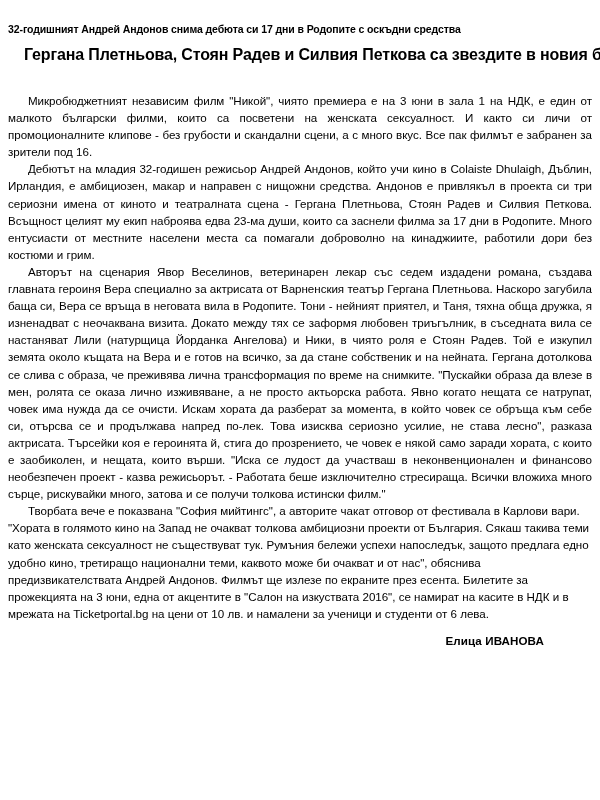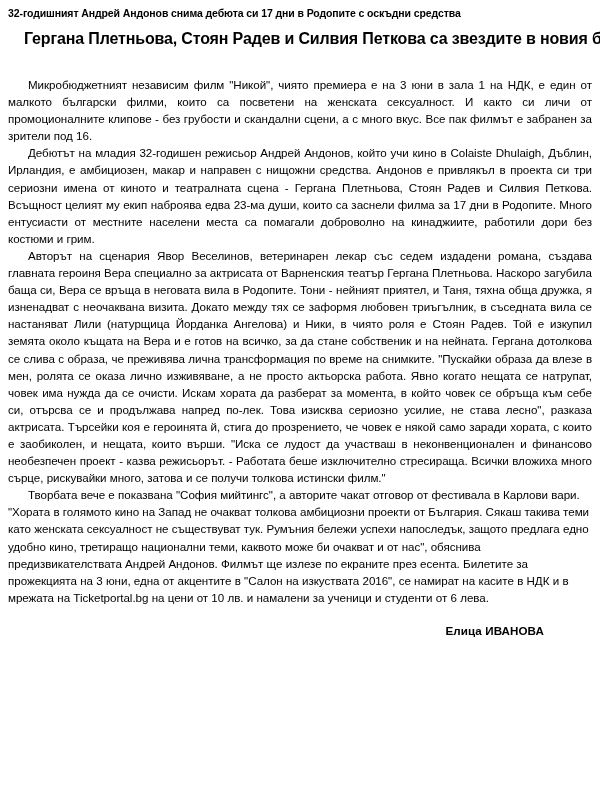"32-годишният Андрей Андонов снима дебюта" .page { padding: 4px 8px 0 8px -> 20px 8px 0 8px }
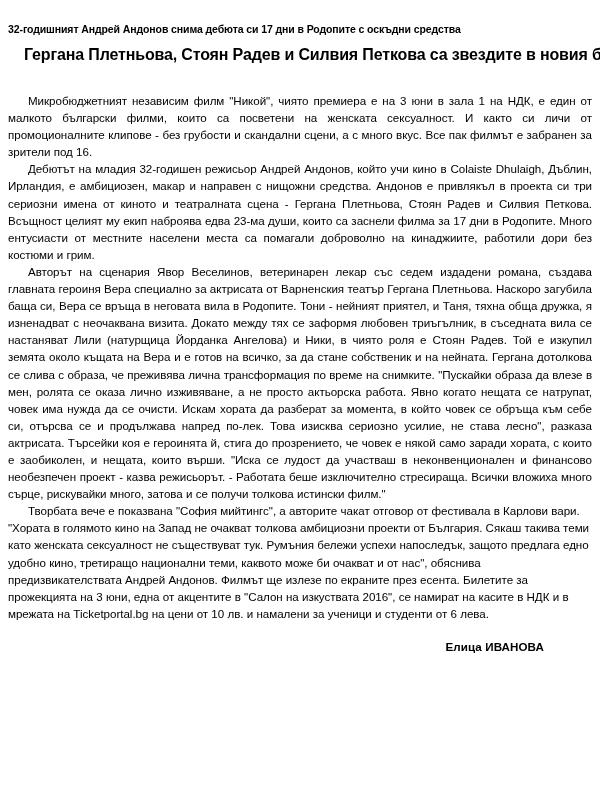"Елица ИВАНОВА" .signature { margin-top: 18px -> 12px }
